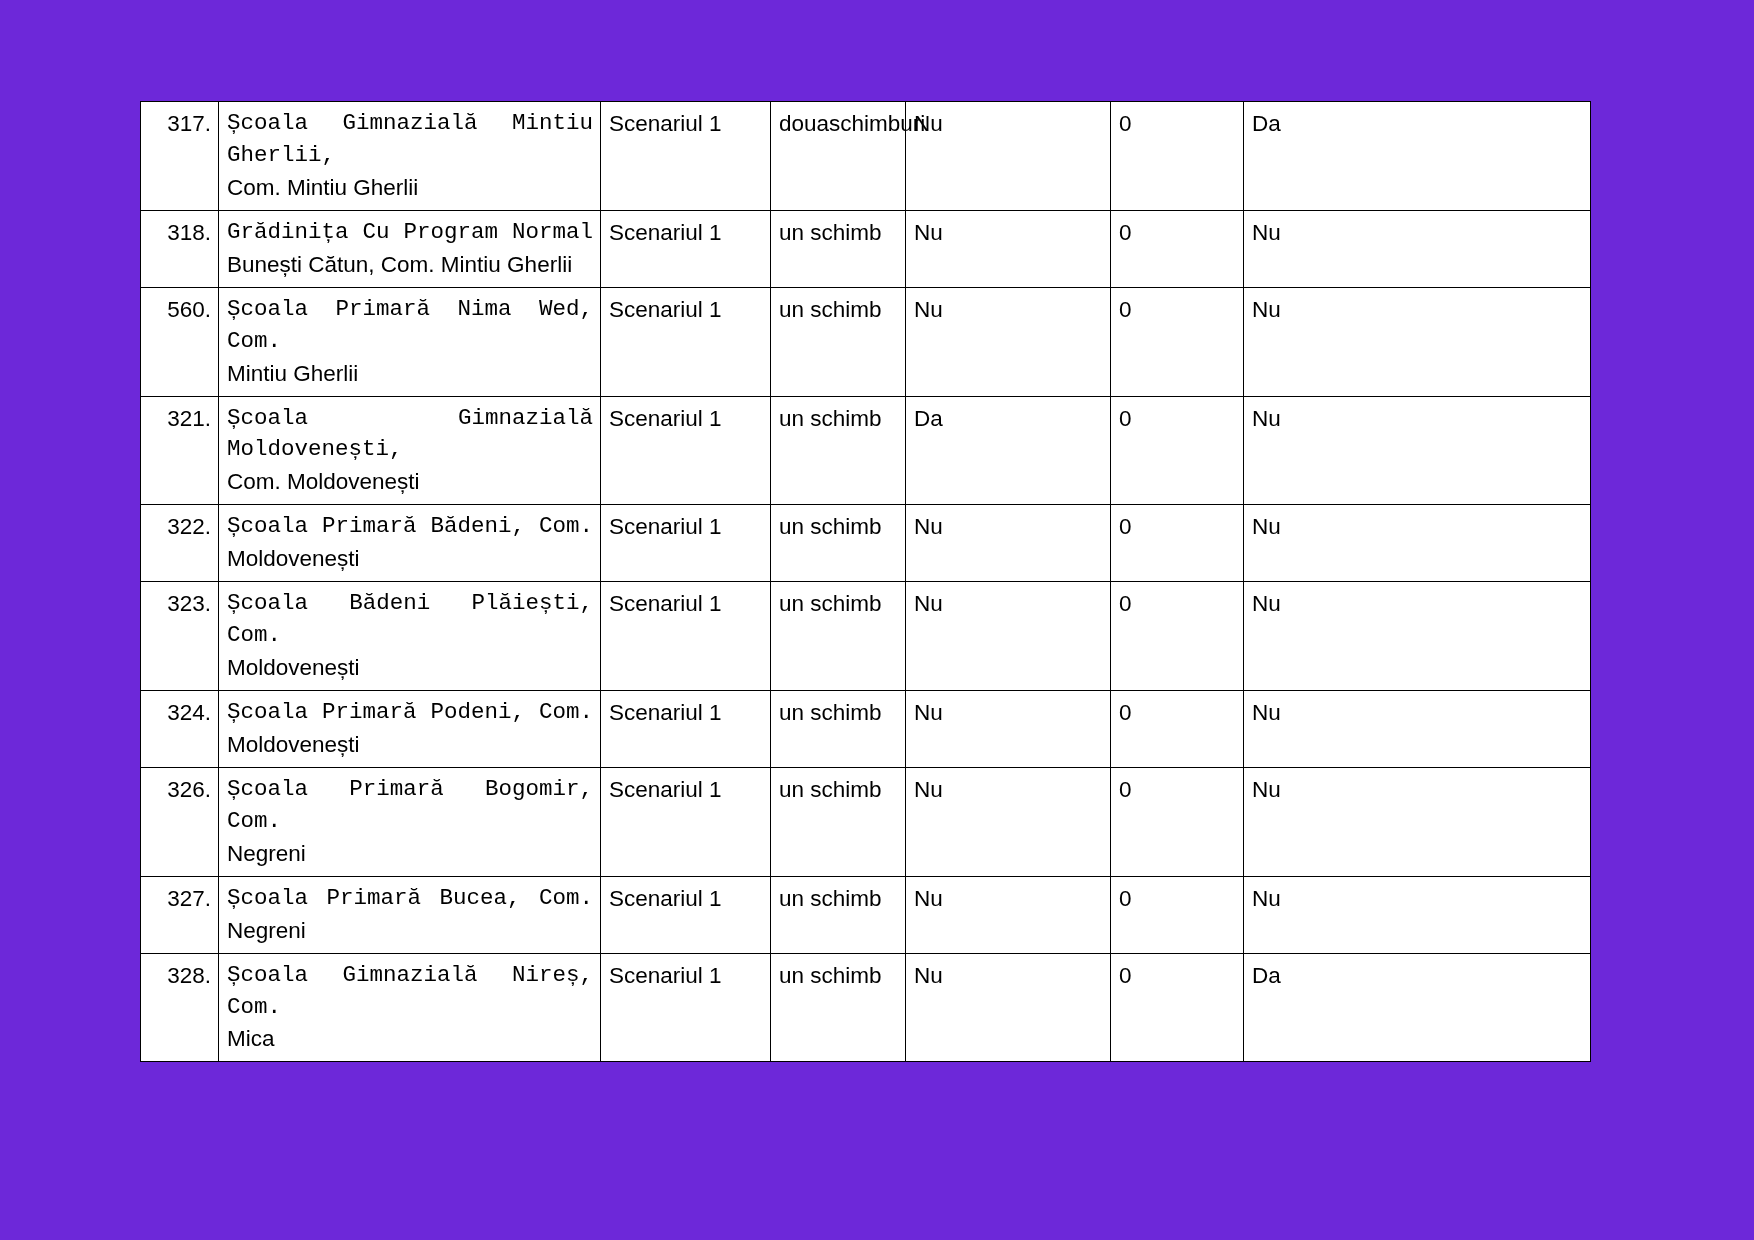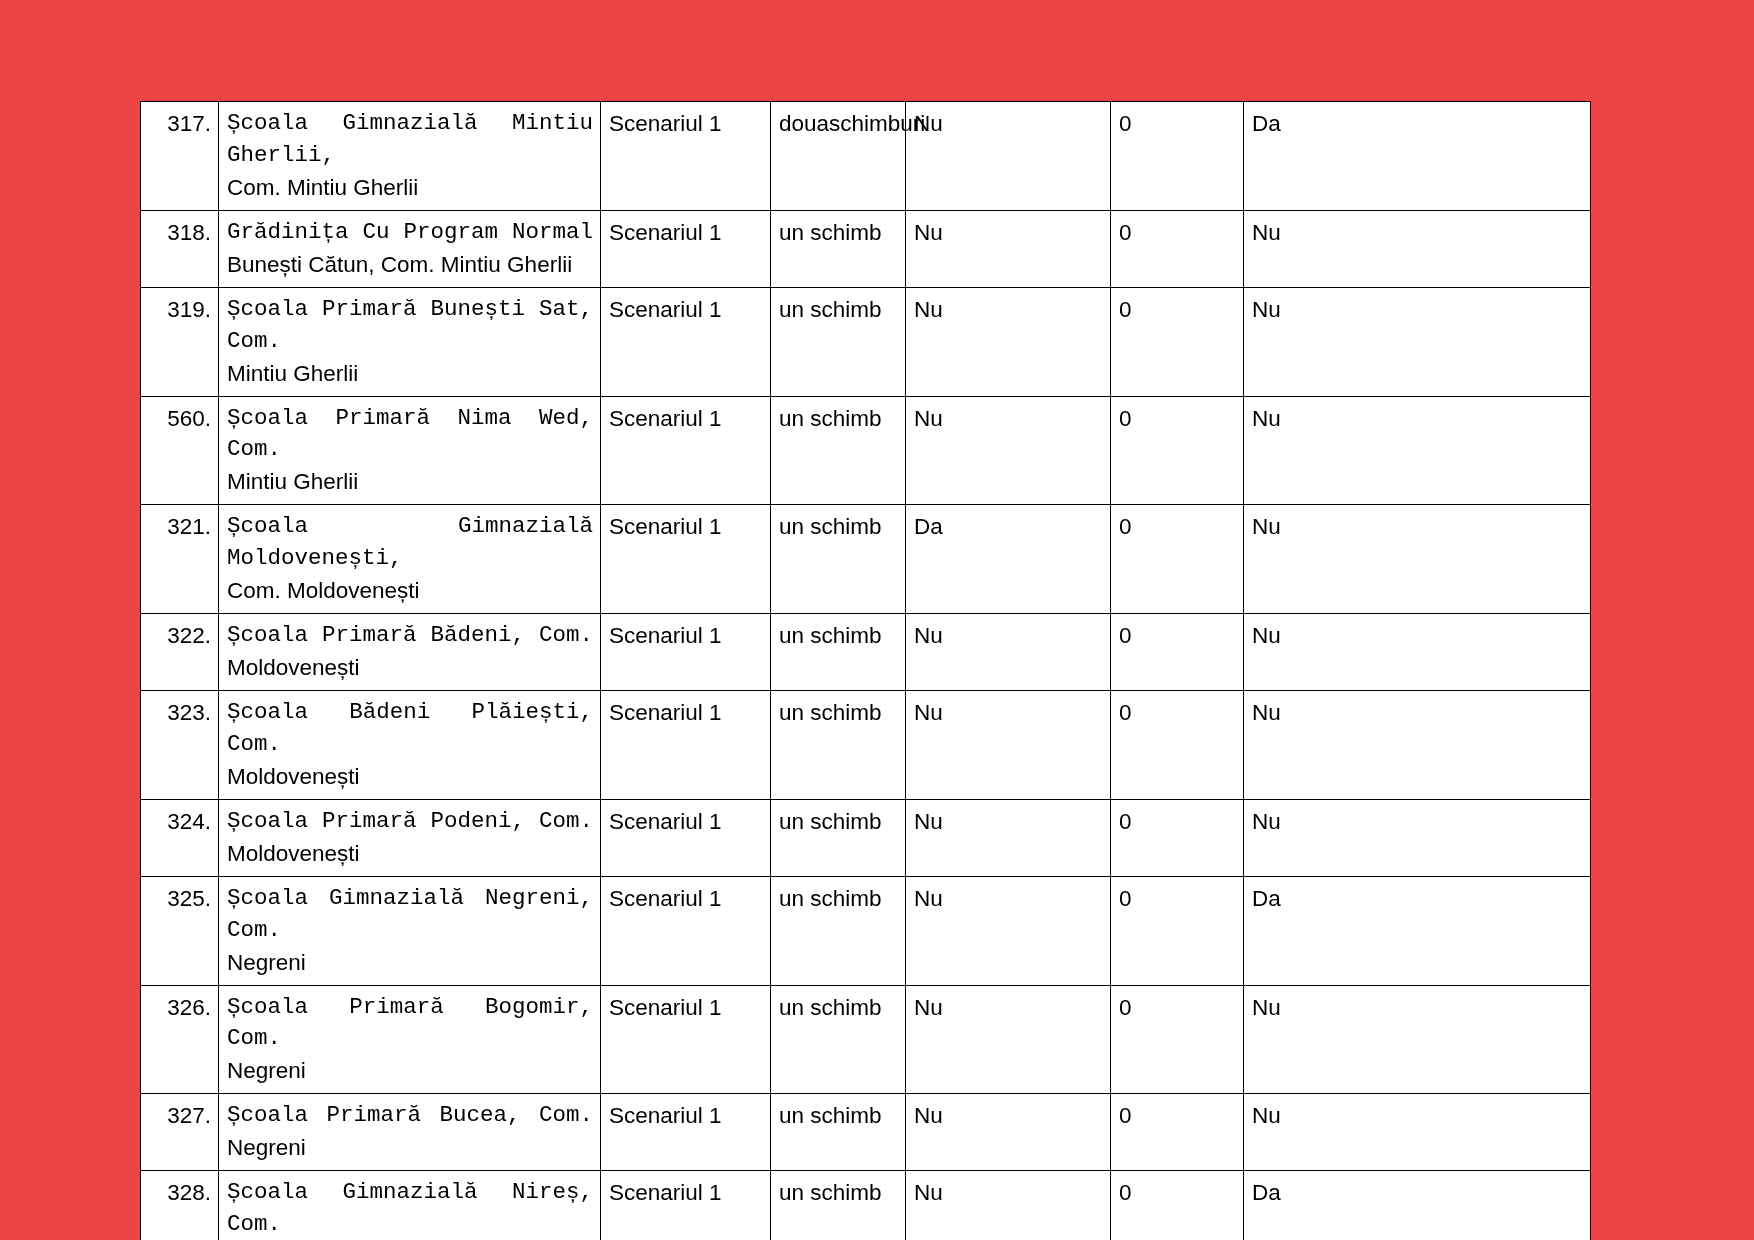"317." .page { background: #ef4444 -> #6d28d9 }
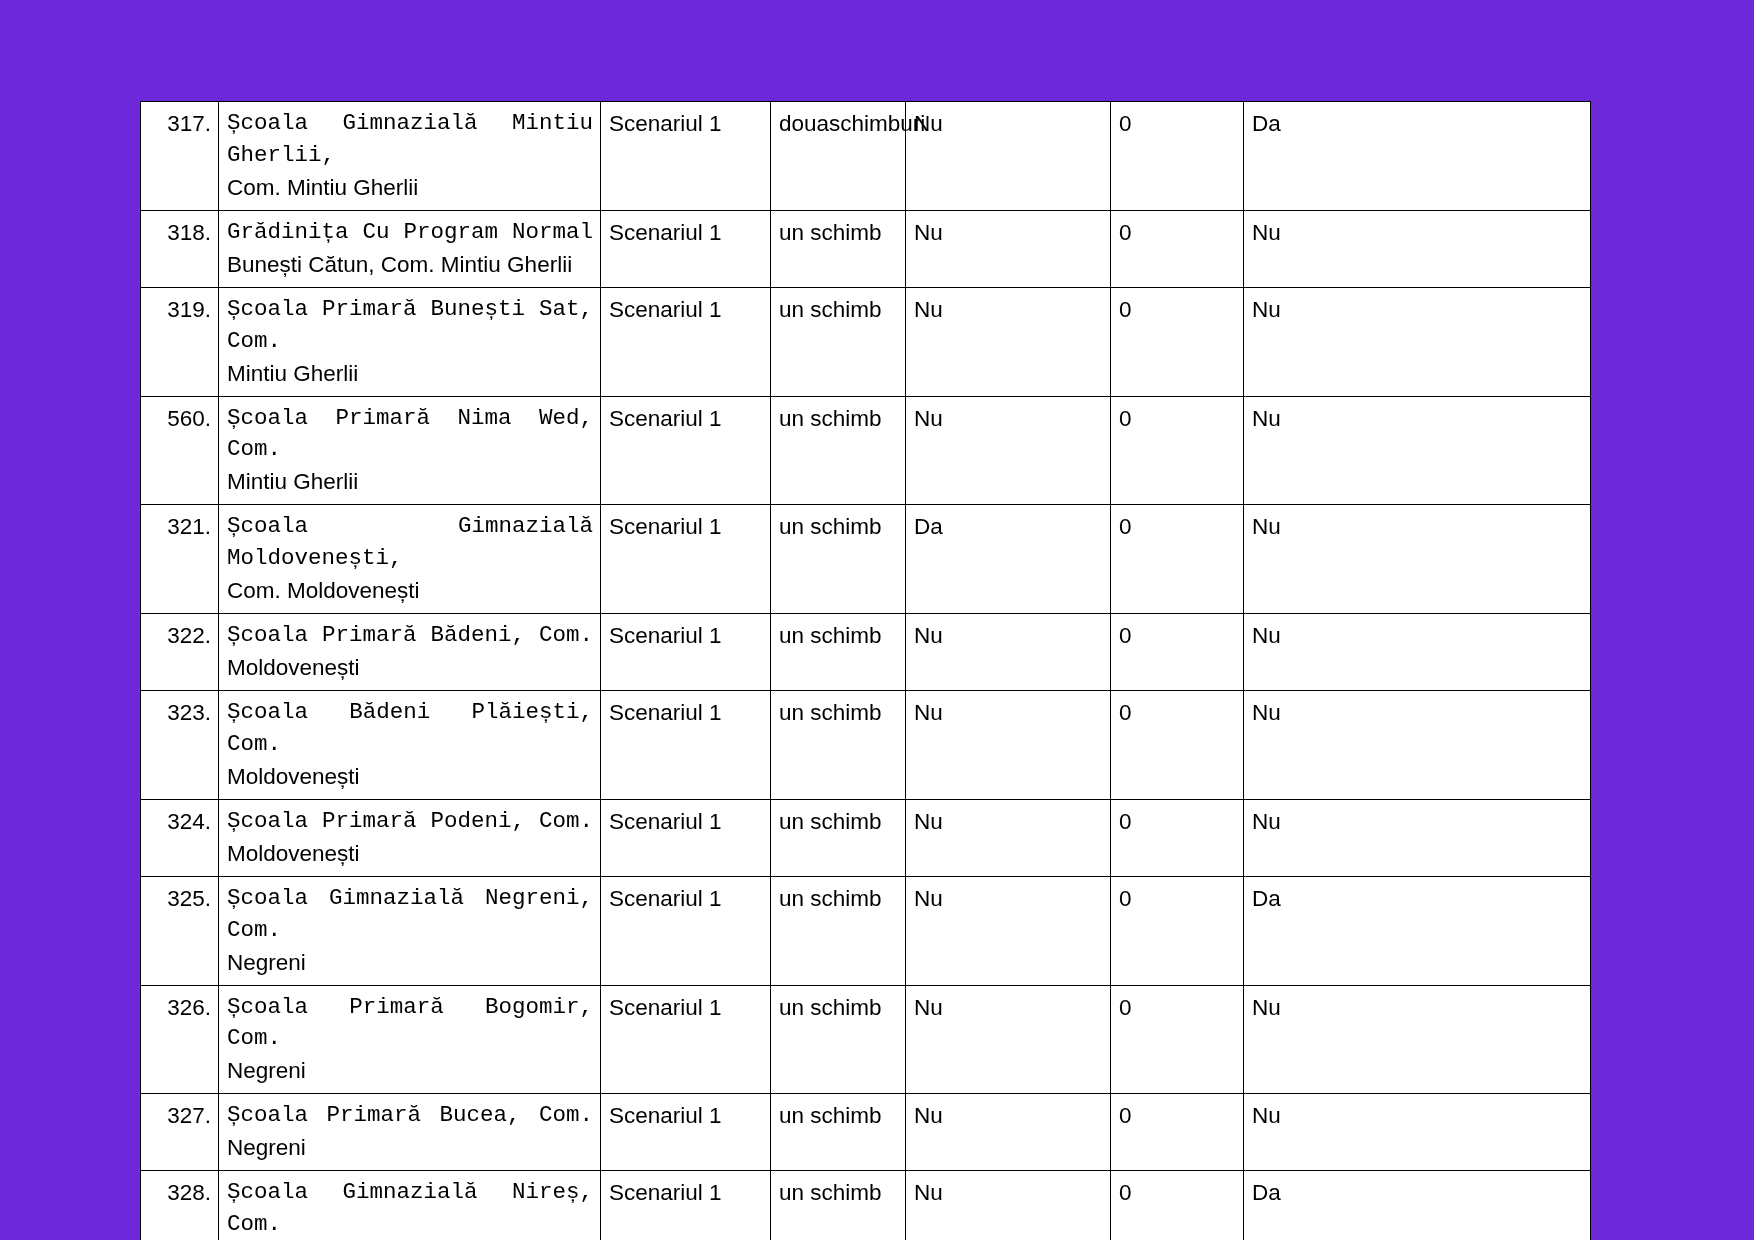"319." tr { html: <tr> <td>319.</td> <td> <span>Școala Primară Bunești Sat, Com.</span> <span>Mintiu Gherlii</span> </td> <td>Scenariul 1</td> <td><span>un schimb</span></td> <td>Nu</td> <td>0</td> <td>Nu</td> </tr> -> none }
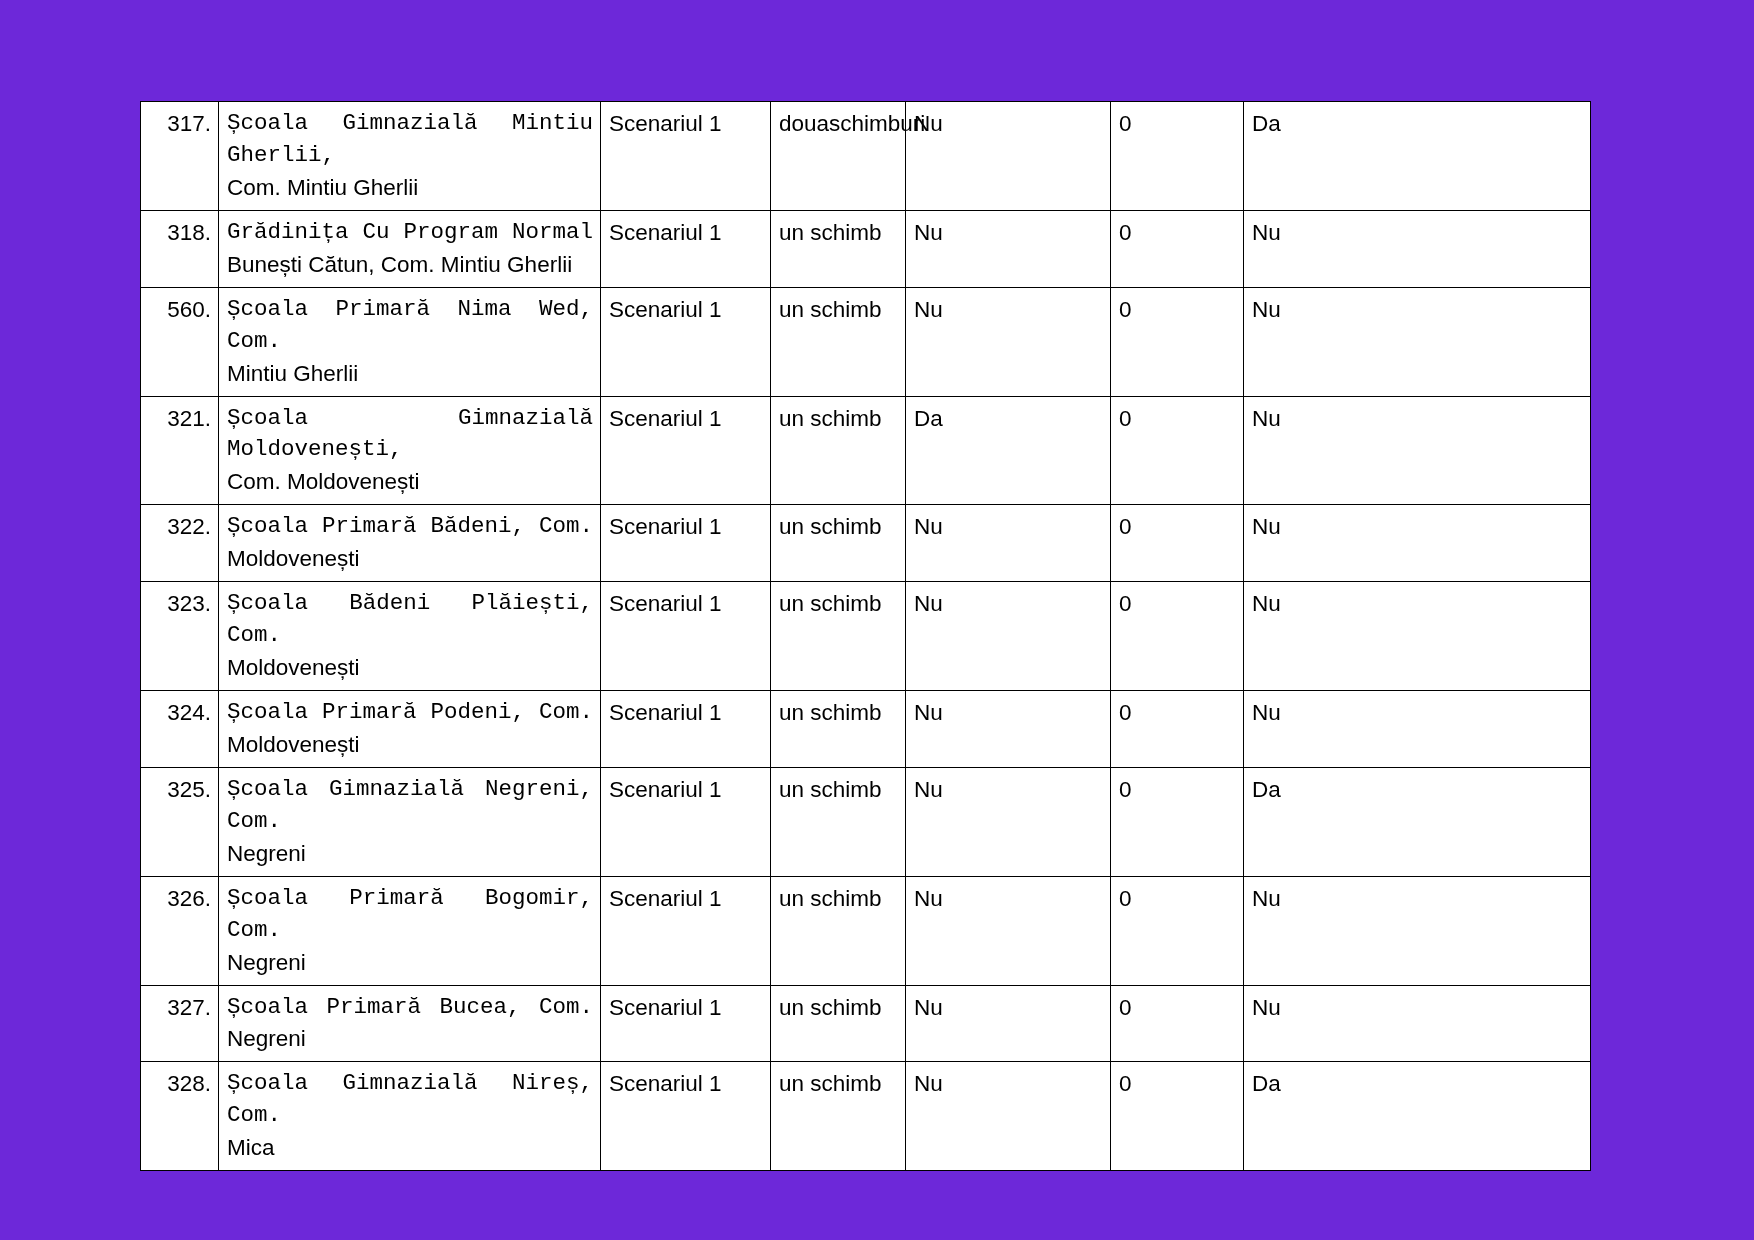"325." tr { html: <tr> <td>325.</td> <td> <span>Școala Gimnazială Negreni, Com.</span> <span>Negreni</span> </td> <td>Scenariul 1</td> <td><span>un schimb</span></td> <td>Nu</td> <td>0</td> <td>Da</td> </tr> -> none }
